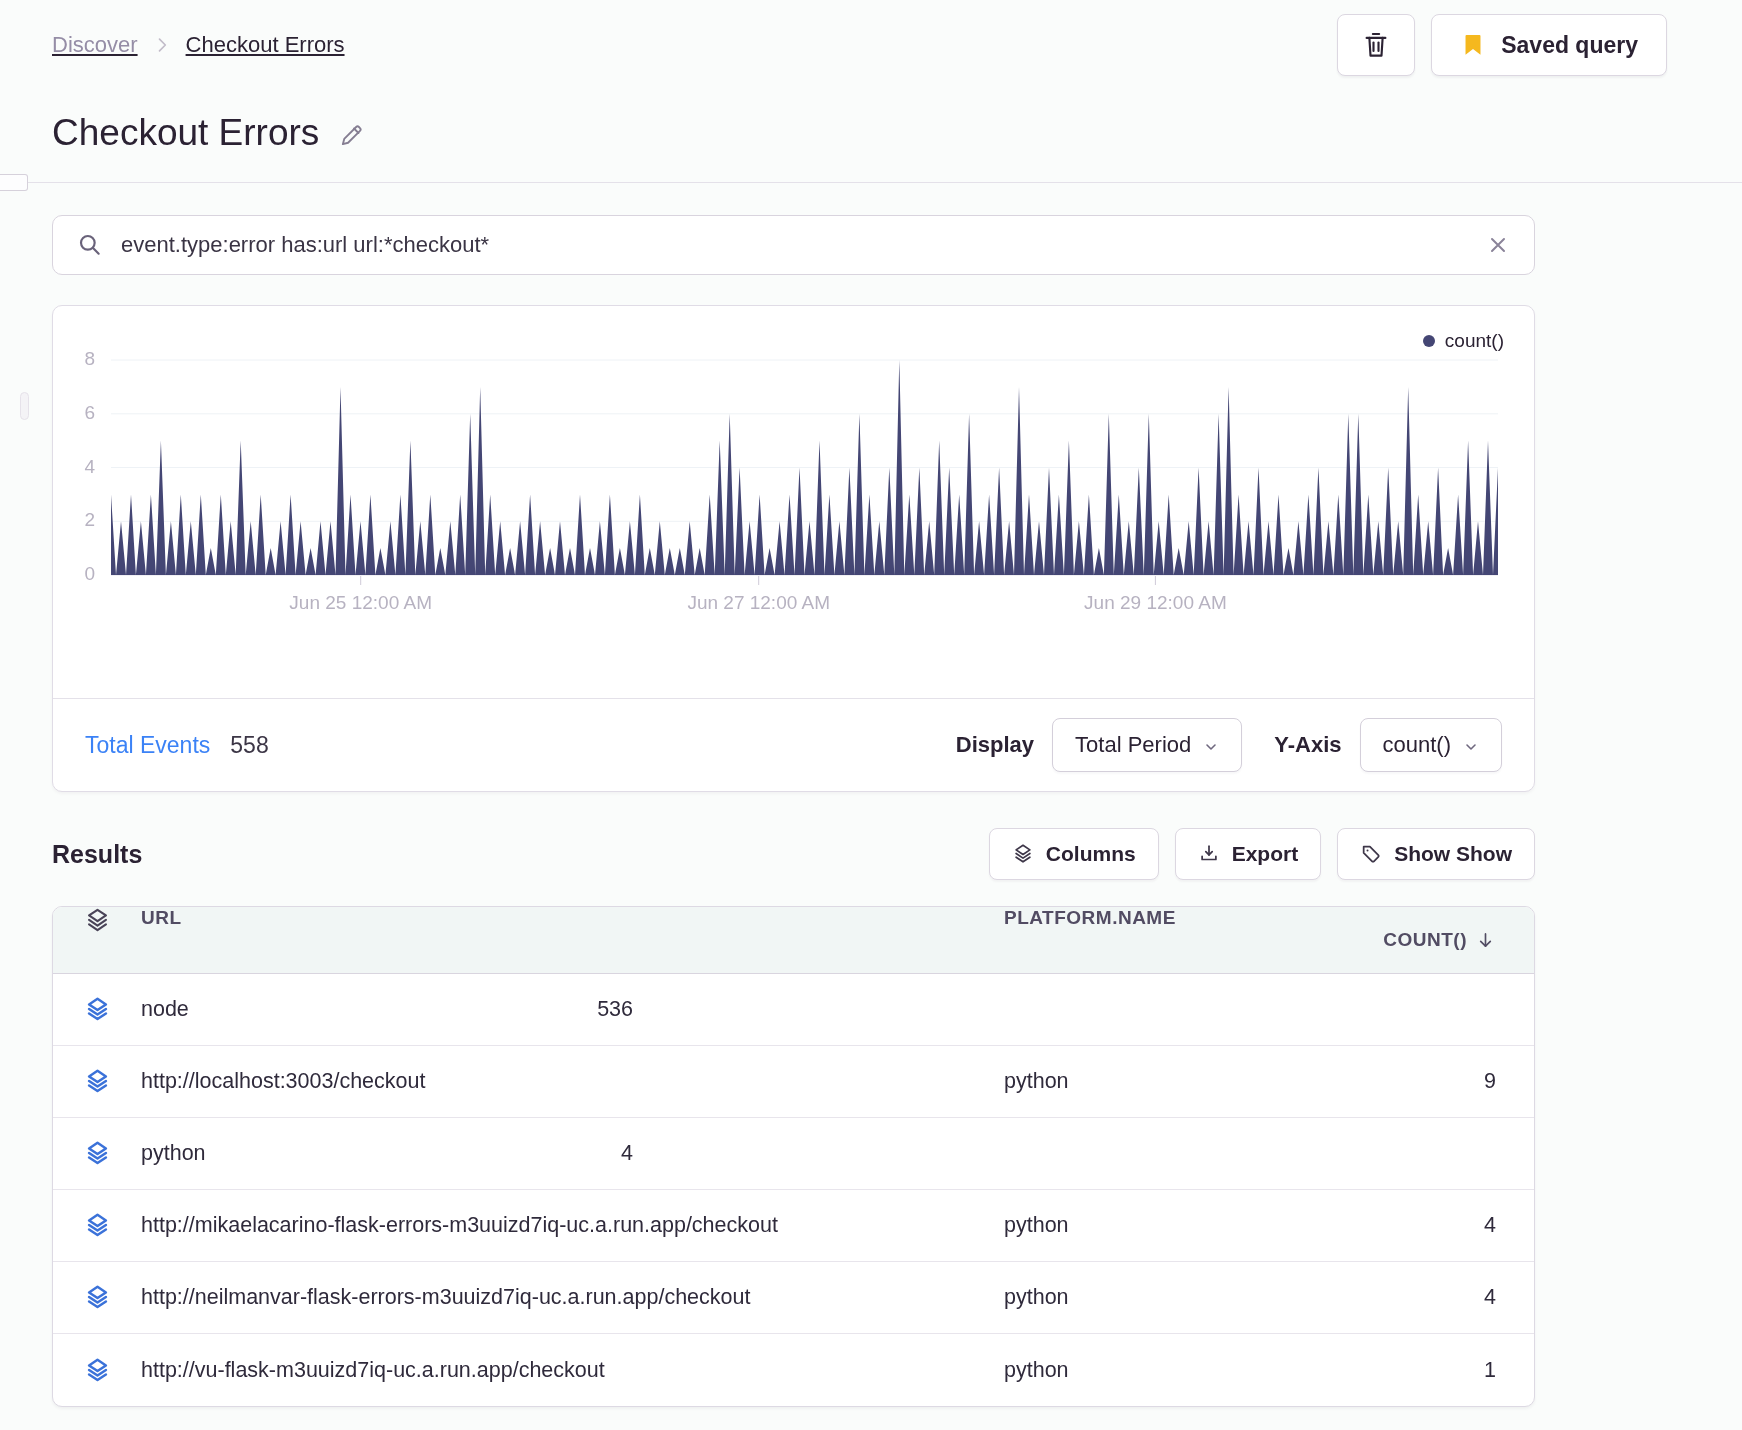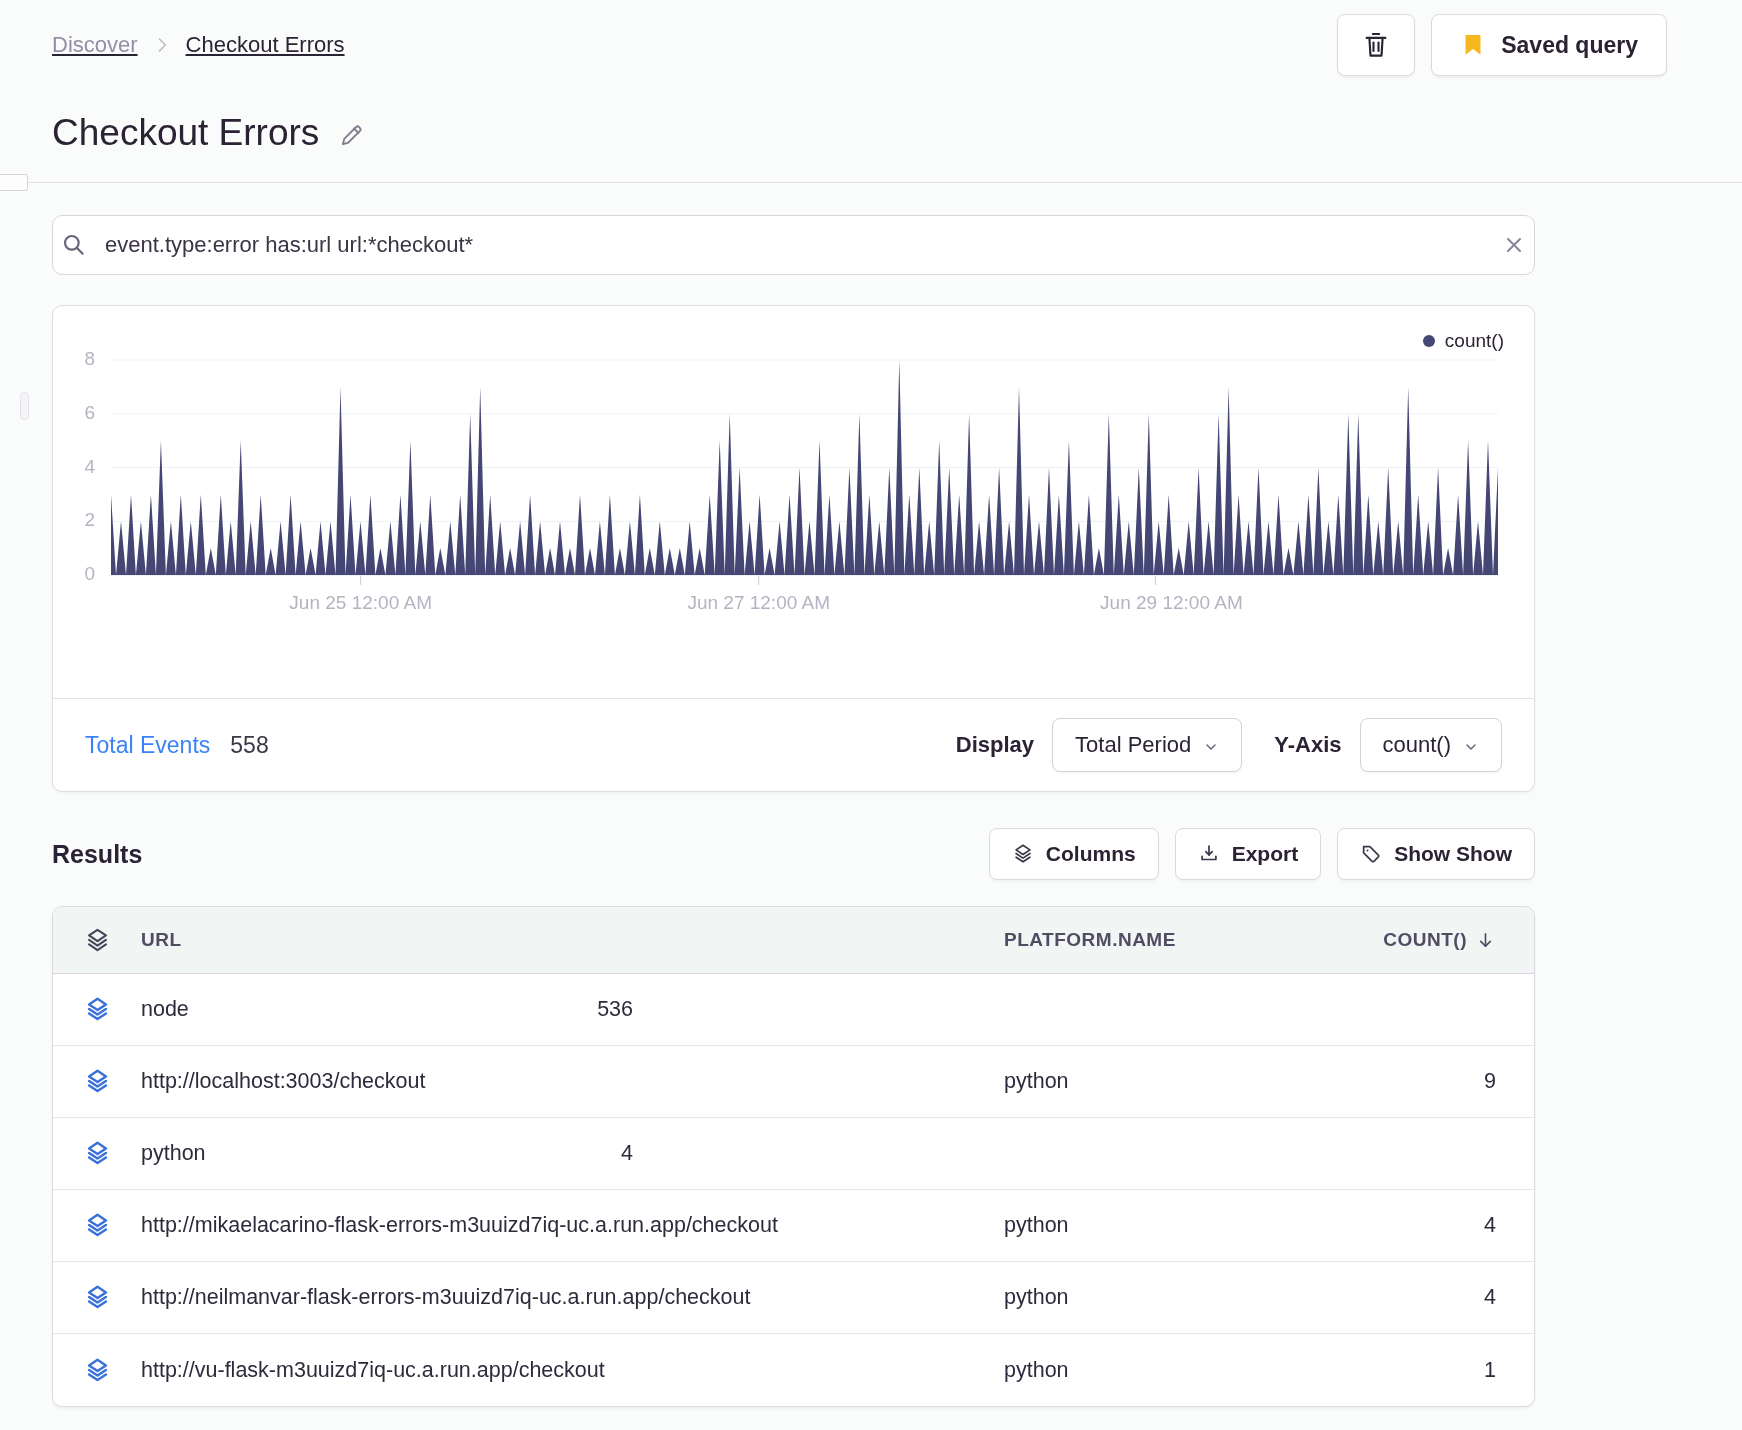"event.type:error has:url url:*checkout*" .search-bar { padding: 0 8px -> 0 24px }
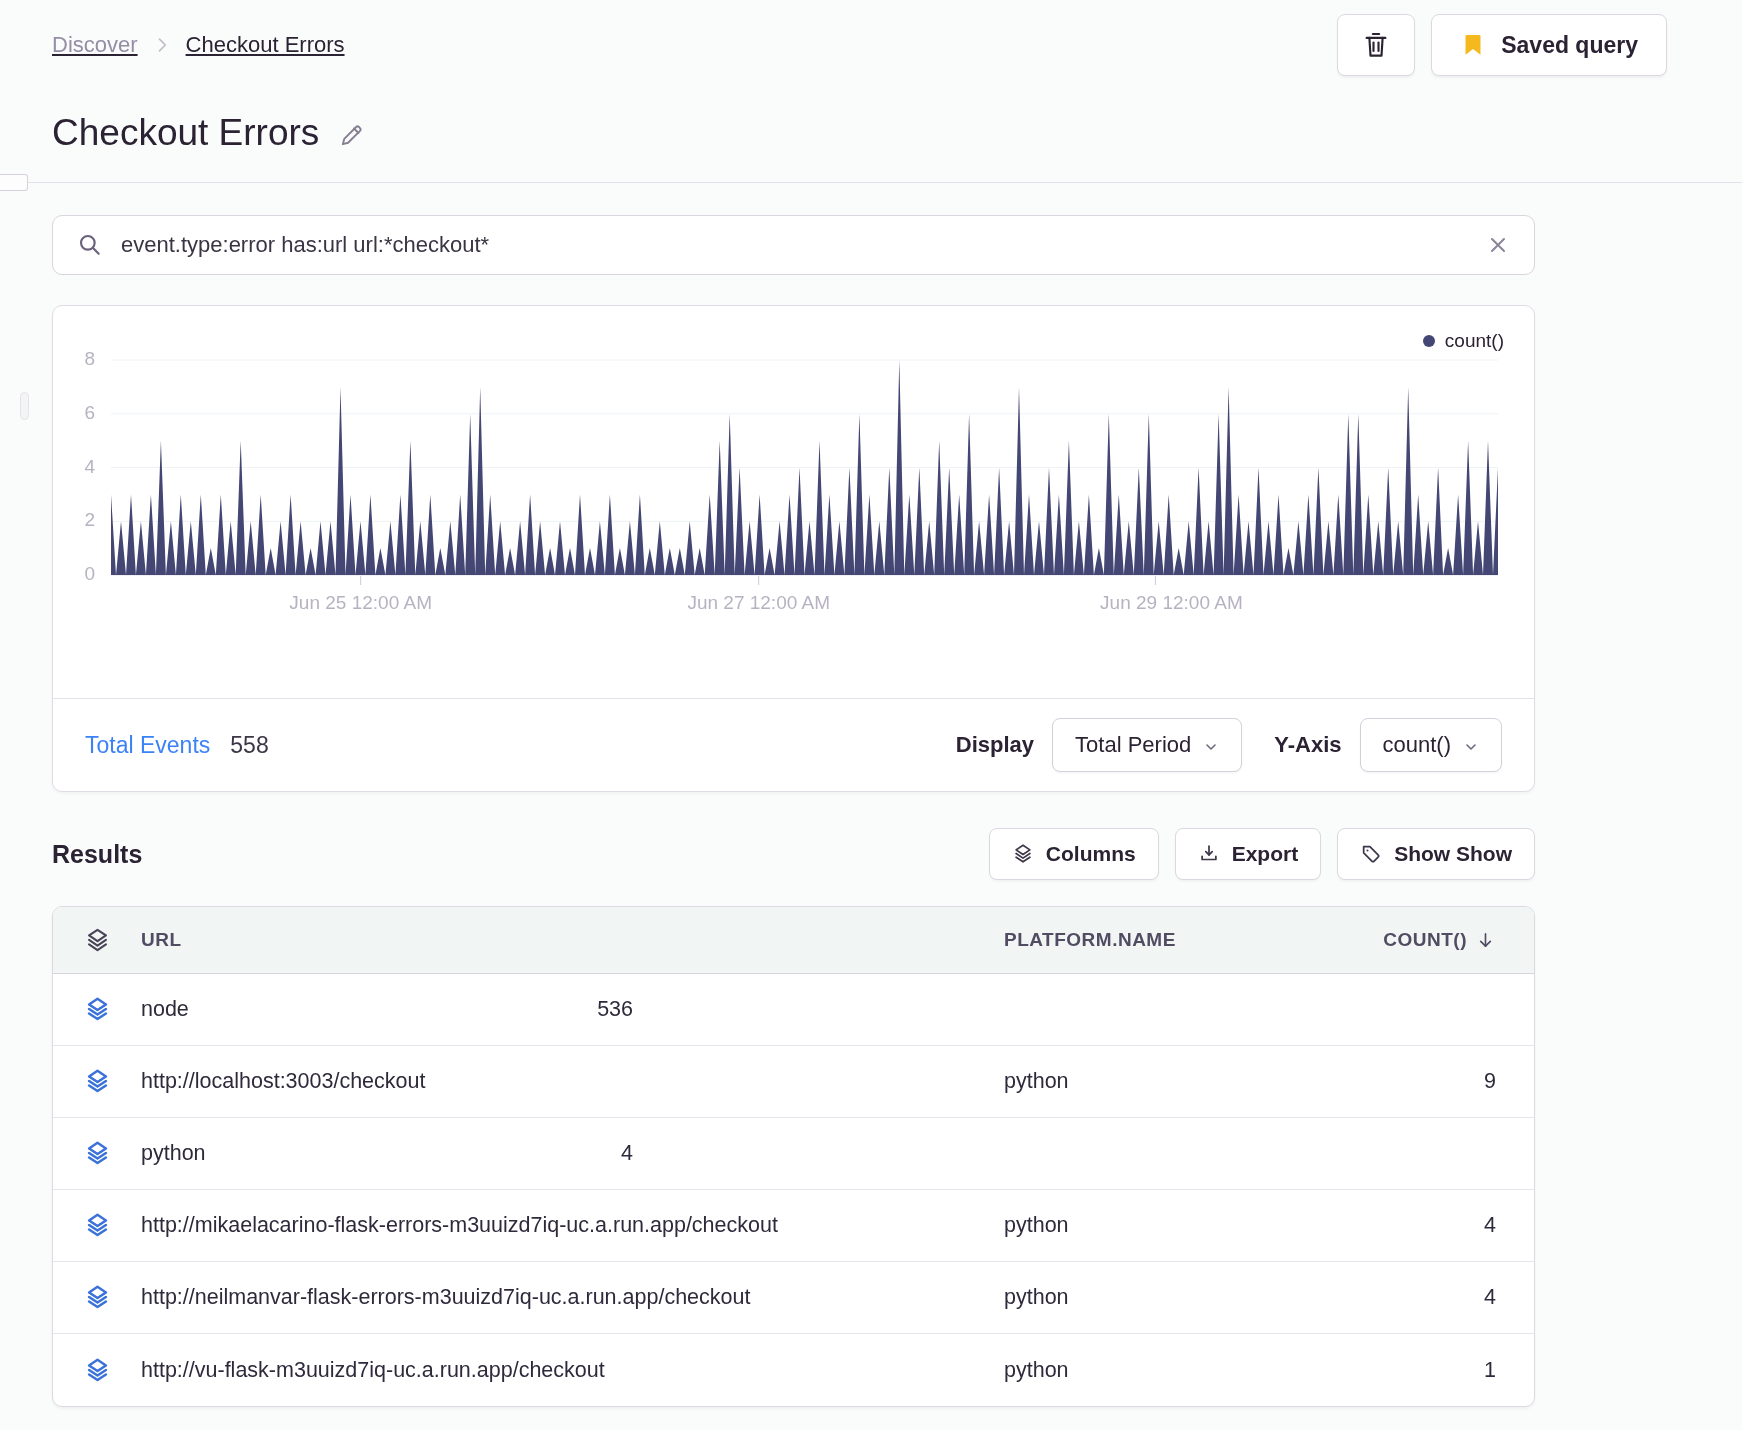"Jun 29 12:00 AM" div.xtick { margin-left: 16px -> none }
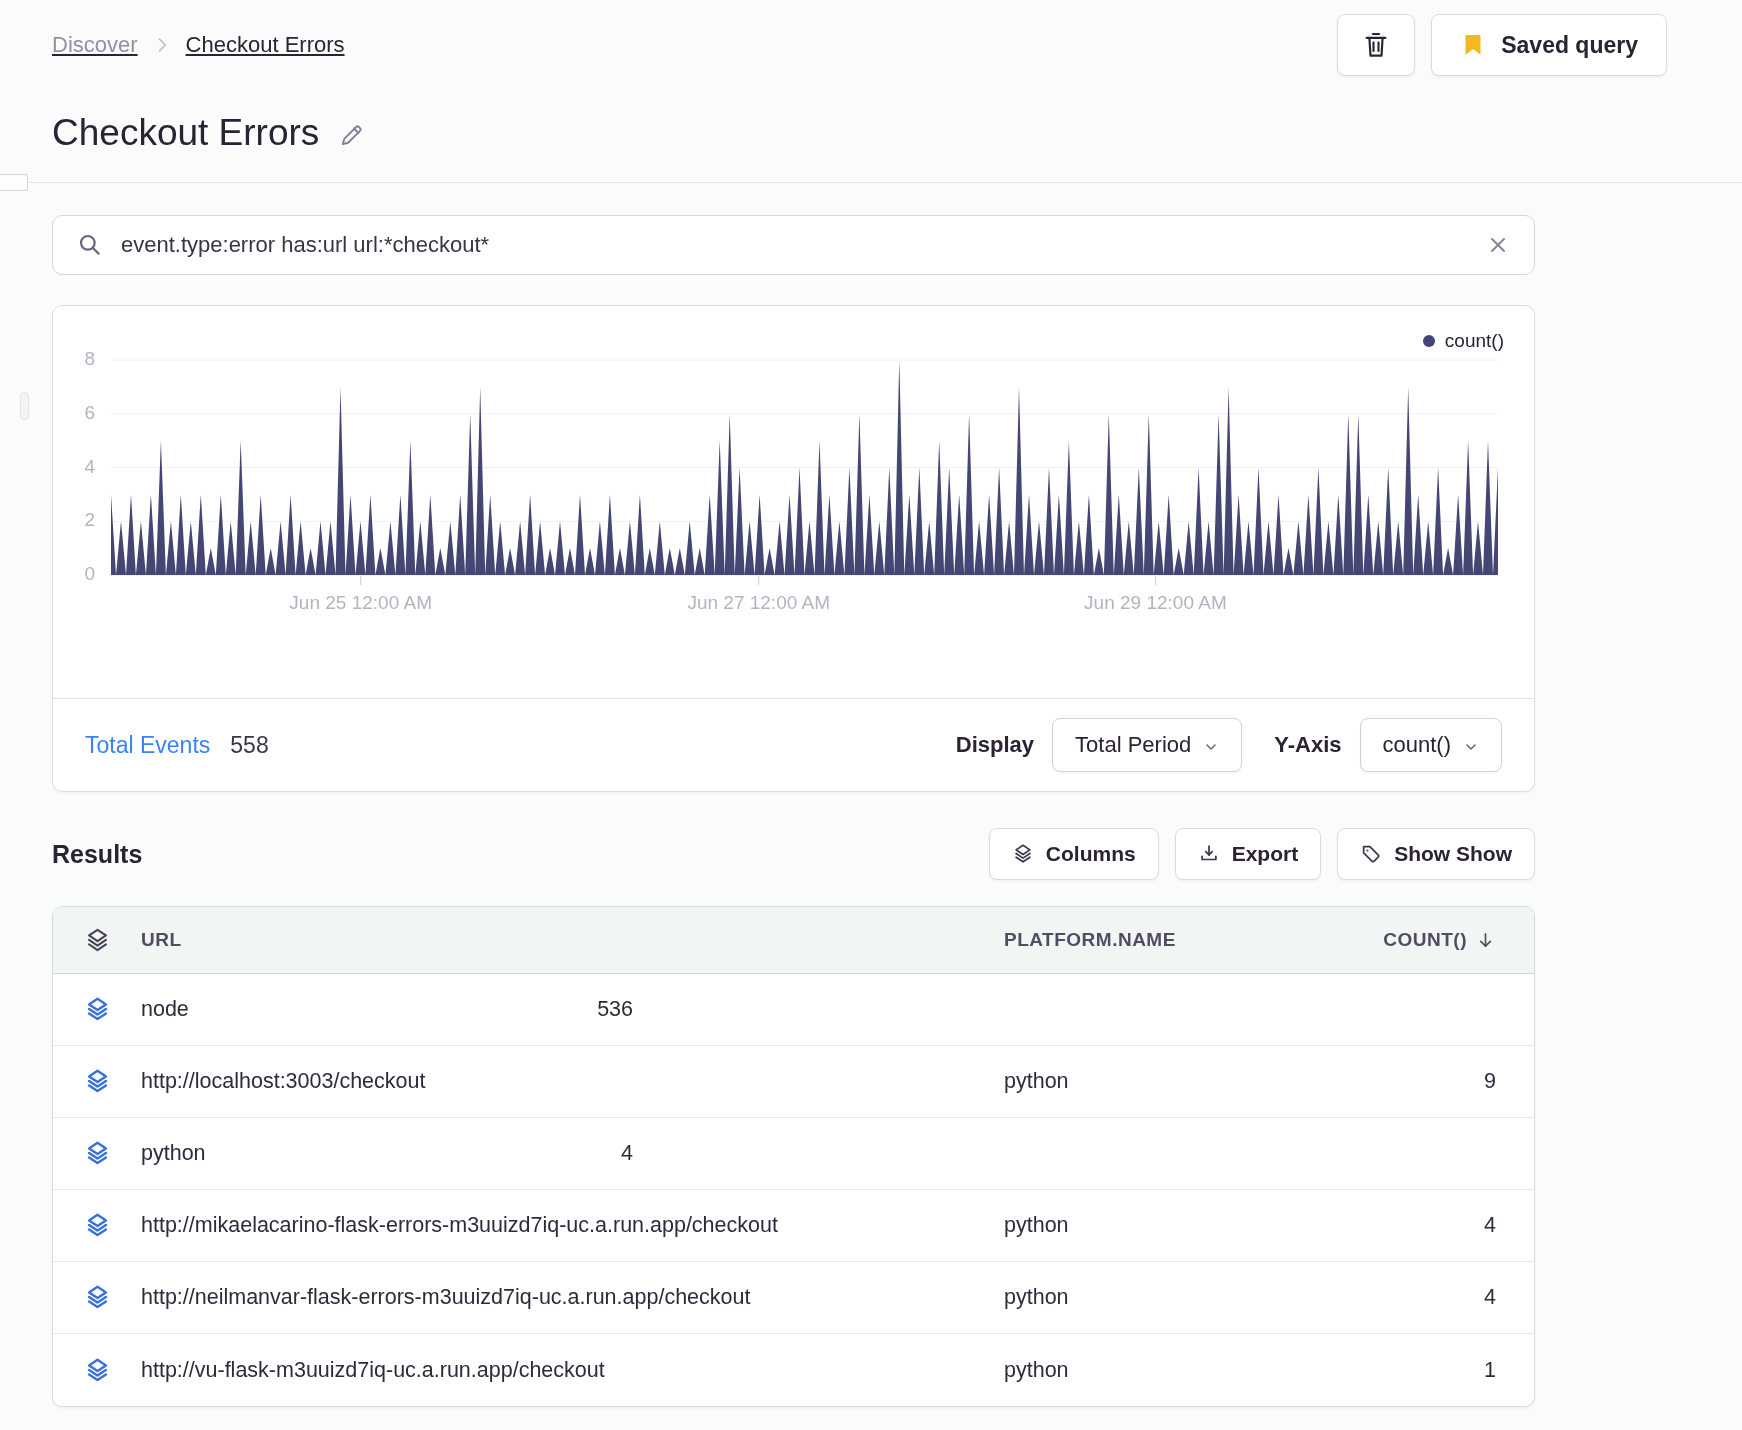"URL" .thead { align-items: center -> none }
